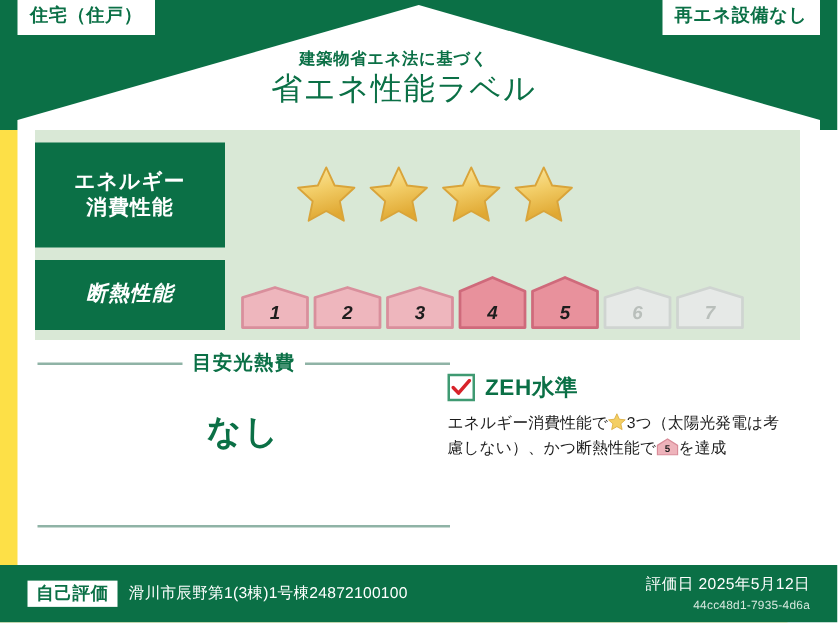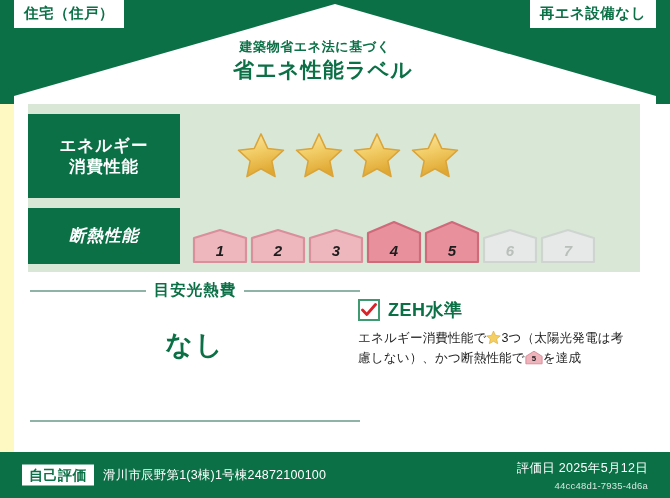"住宅（住戸）" #label { background: #fef9c3 -> #fde047 }
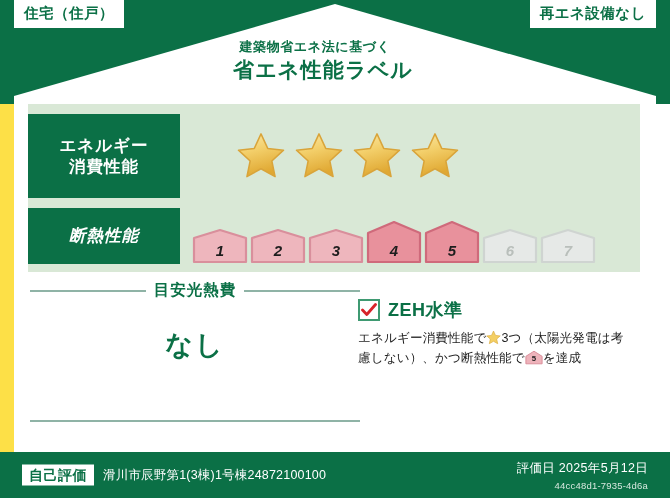"省エネ性能ラベル" .title-main { font-size: 21px -> 25px; font-weight: bold -> normal }
